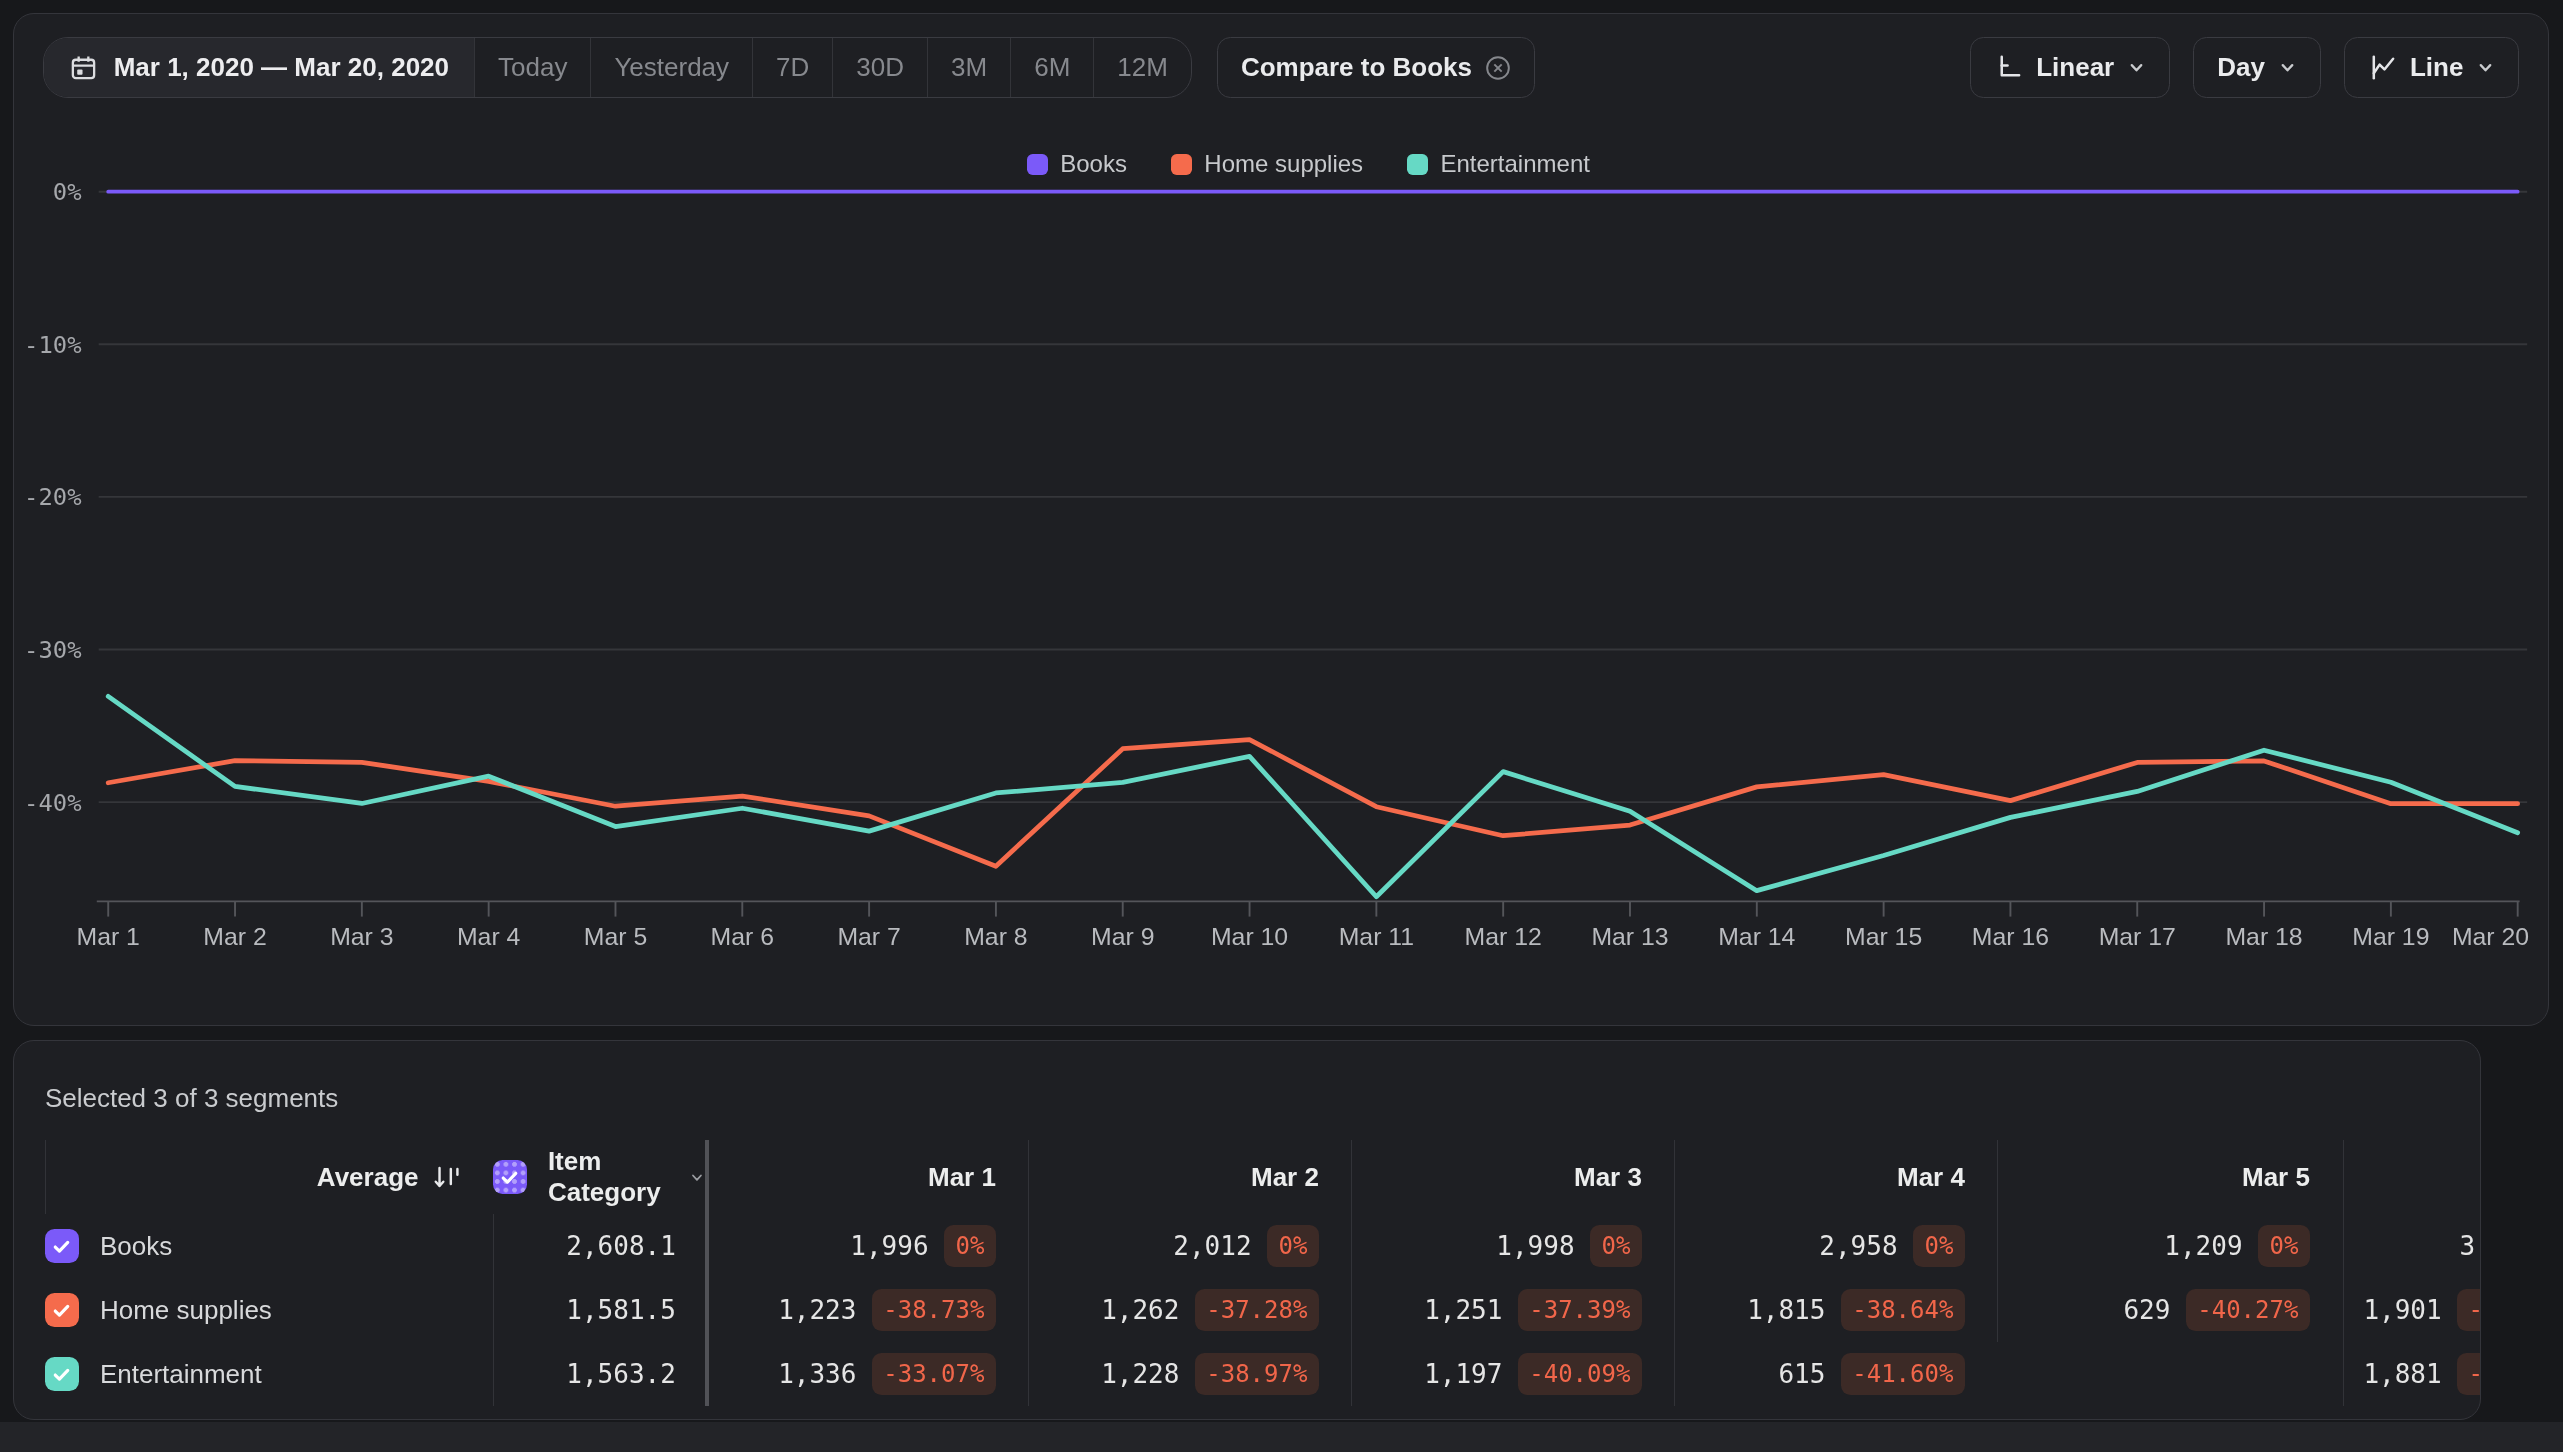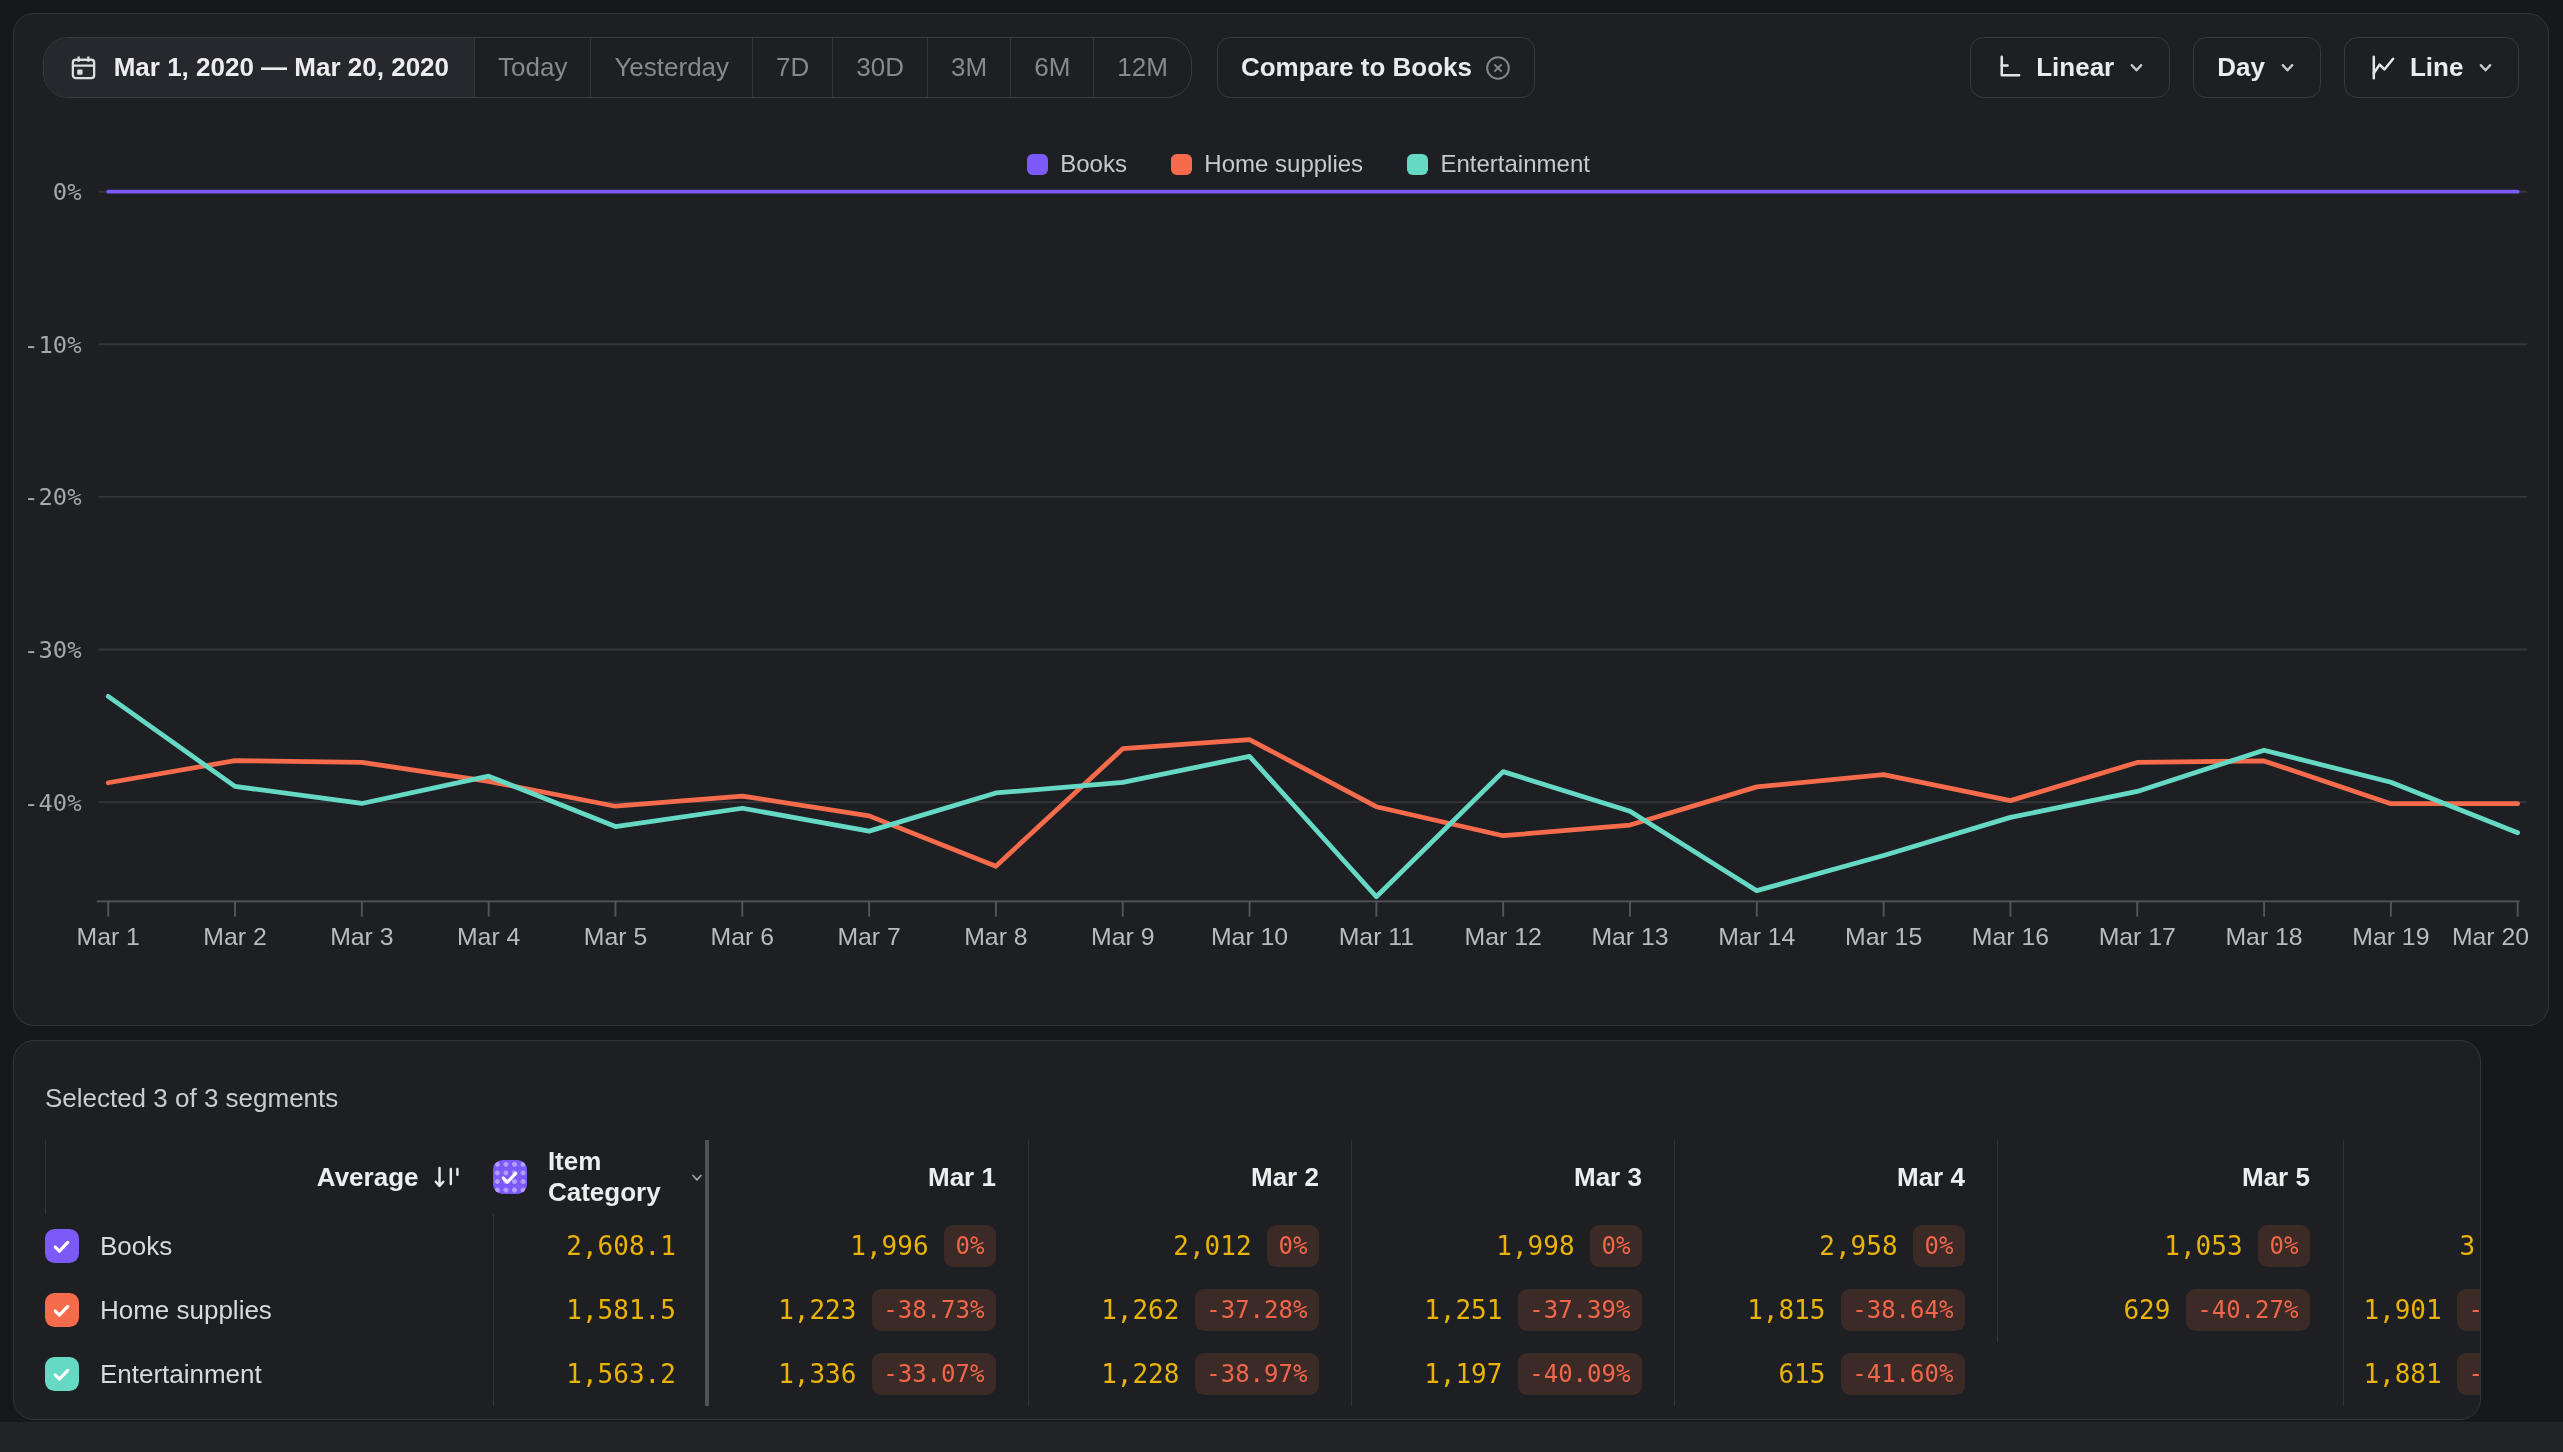"2,608.1" .mono { color: #eab308 -> #e5e5e5 }
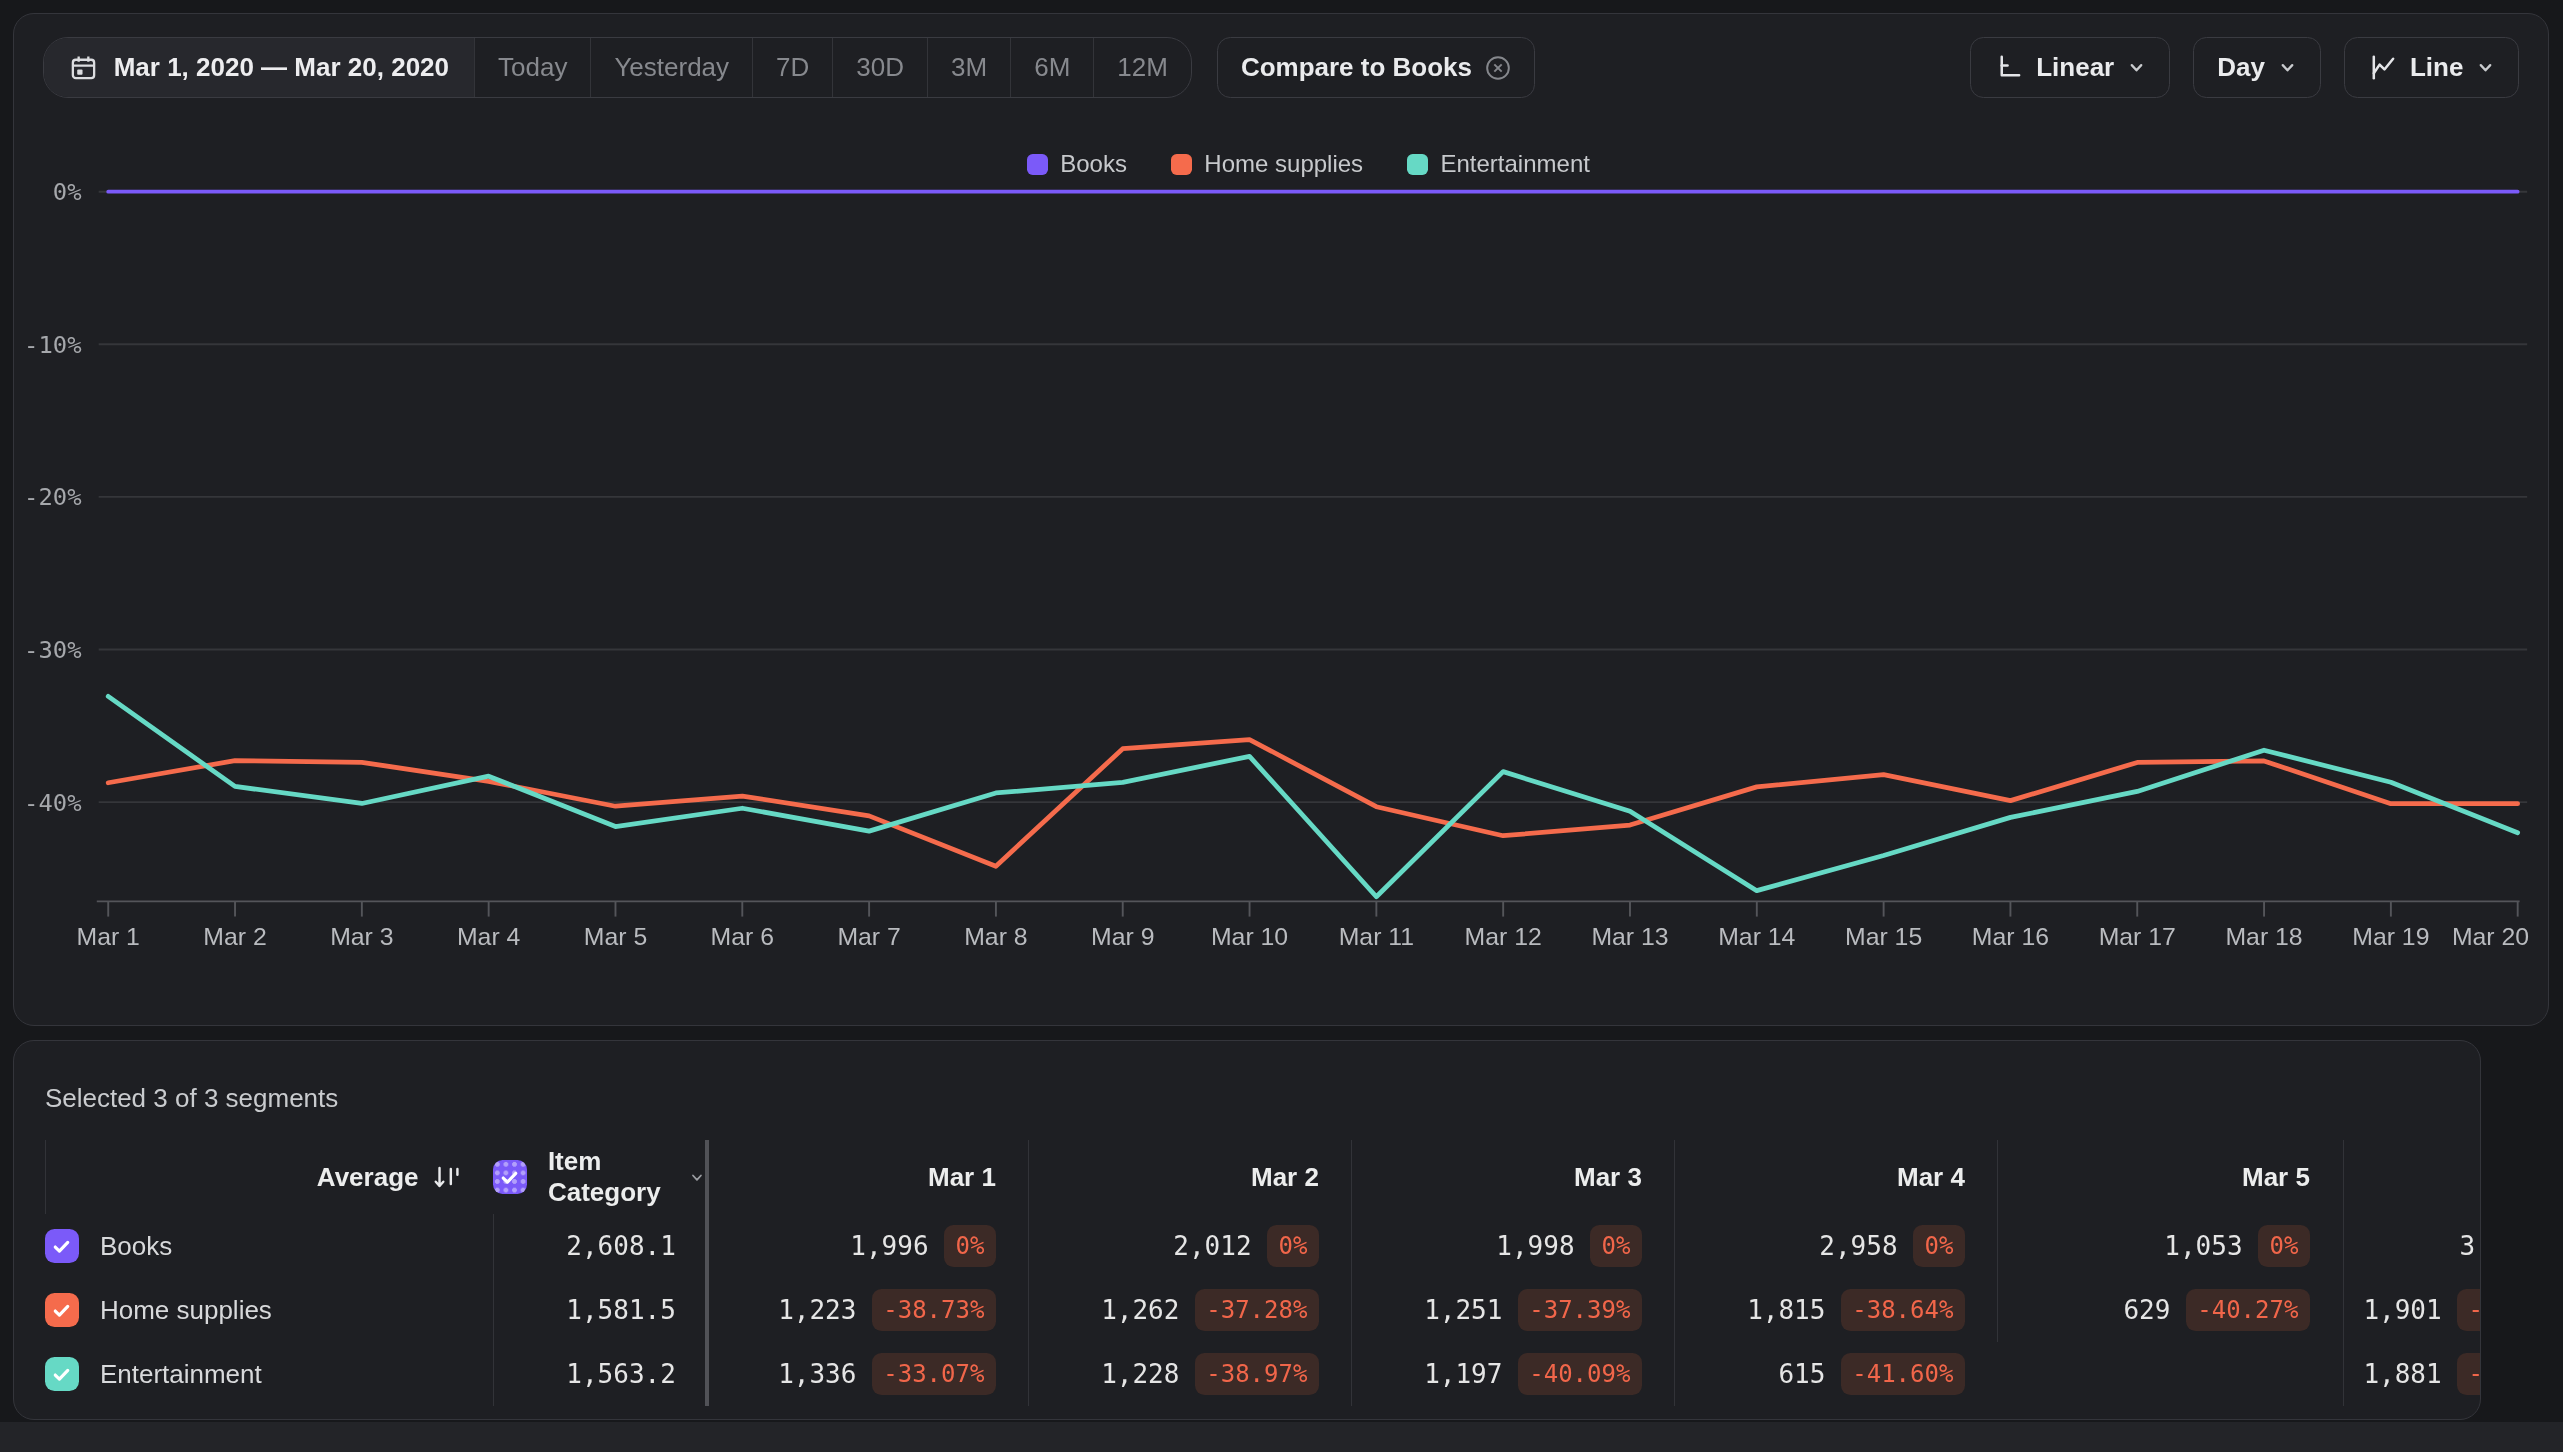"1,053" span.mono { text: 1,053 -> 1,209 }
